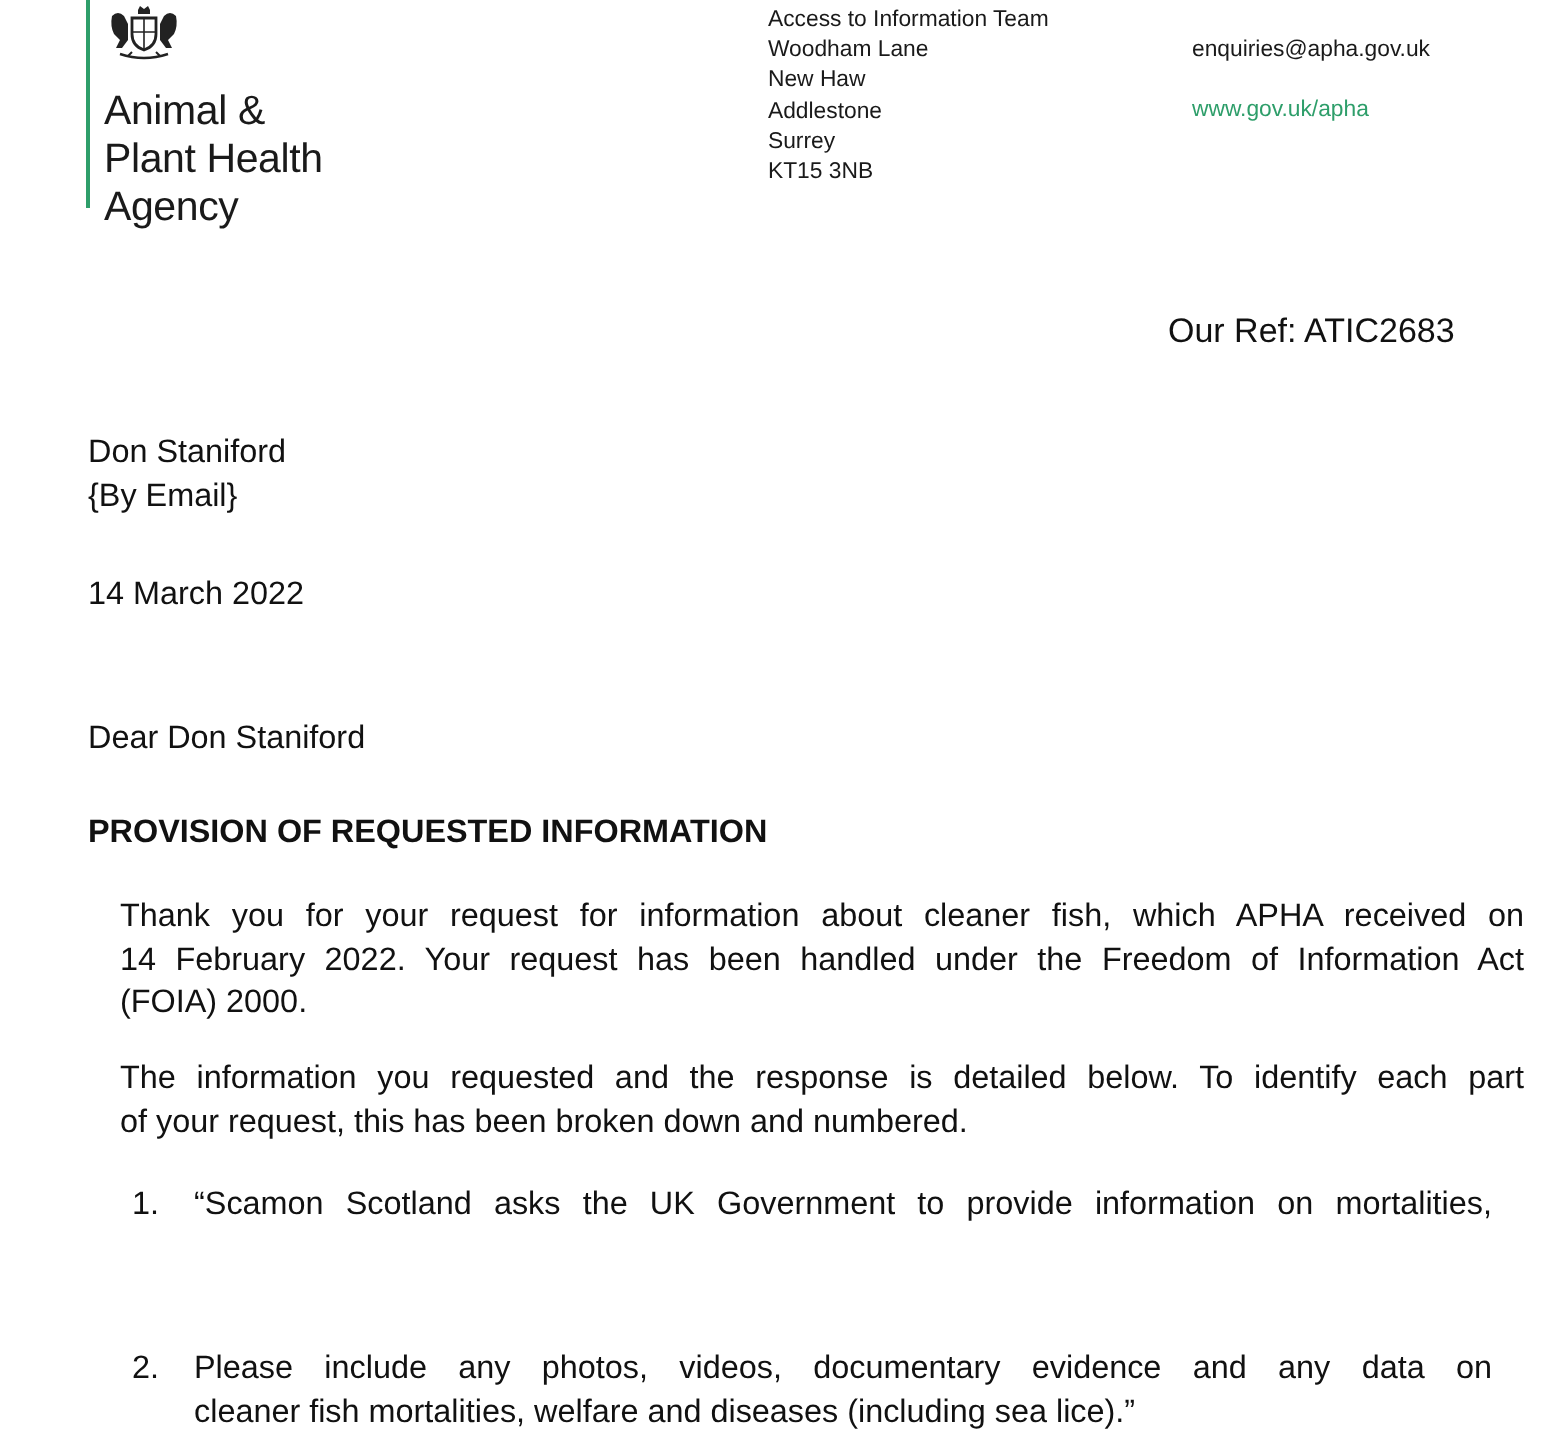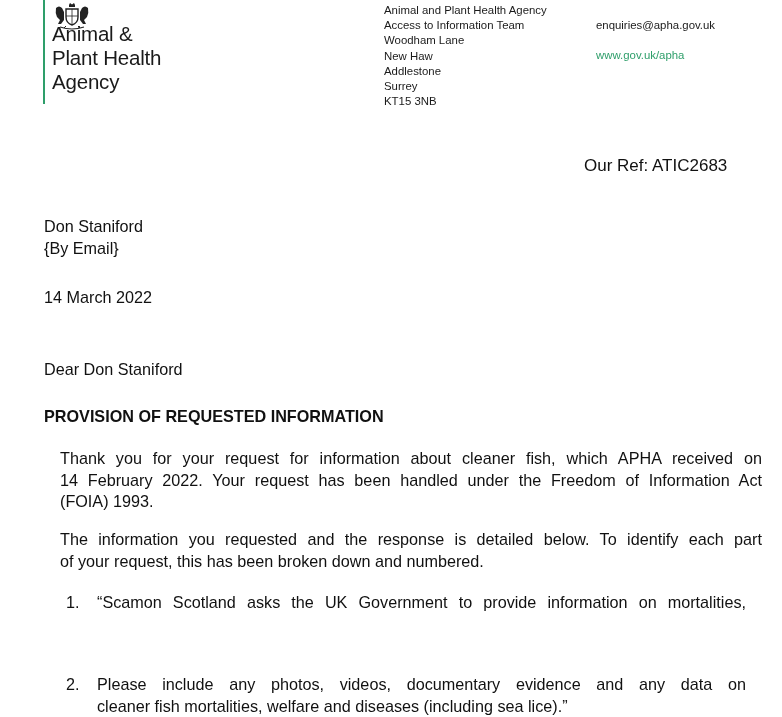"Animal and Plant Health Agency" span.line { html: <span>Animal and Plant Health Agency</span> -> none }
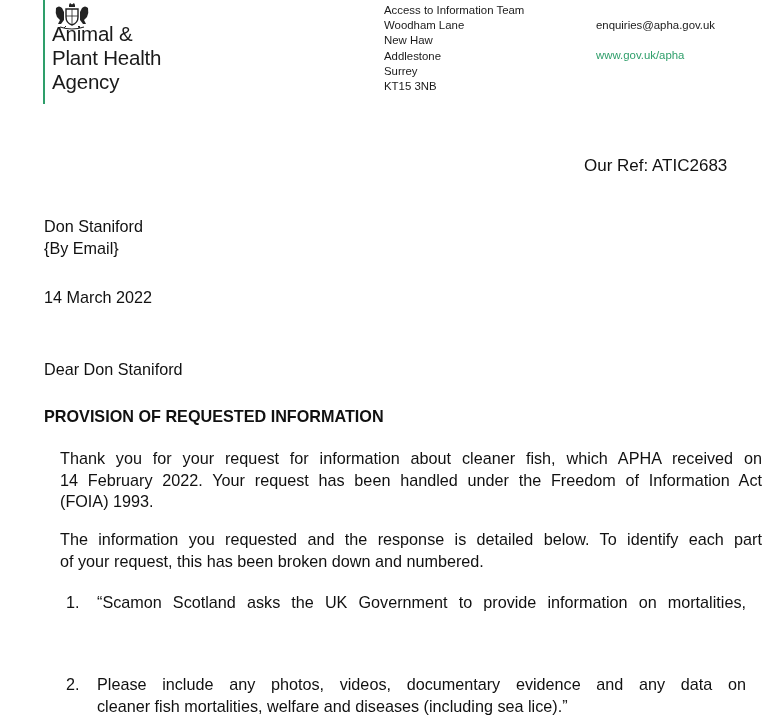"Animal &" .logo-text { top: 22px -> 44px }
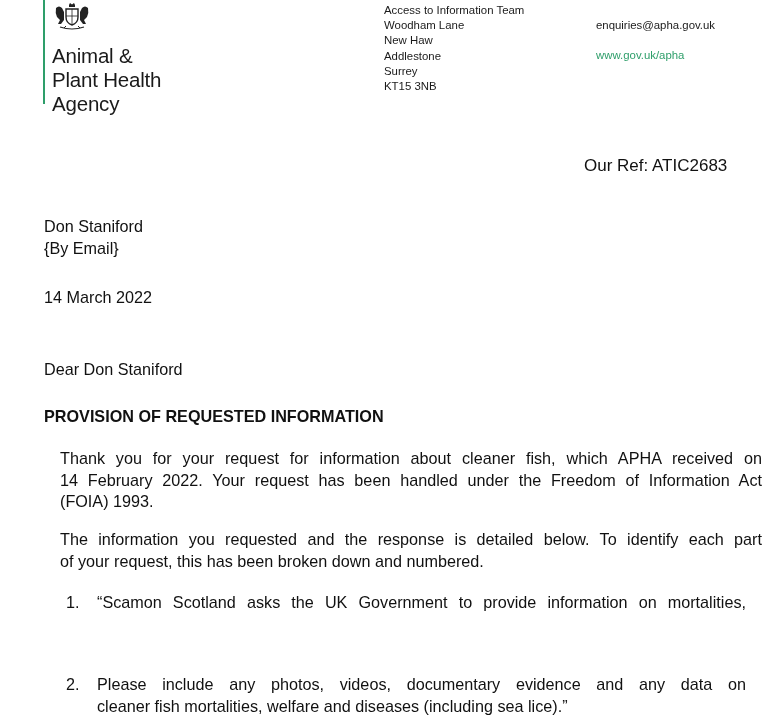"(FOIA) 1993." span.line { text: 1993 -> 2000 }
